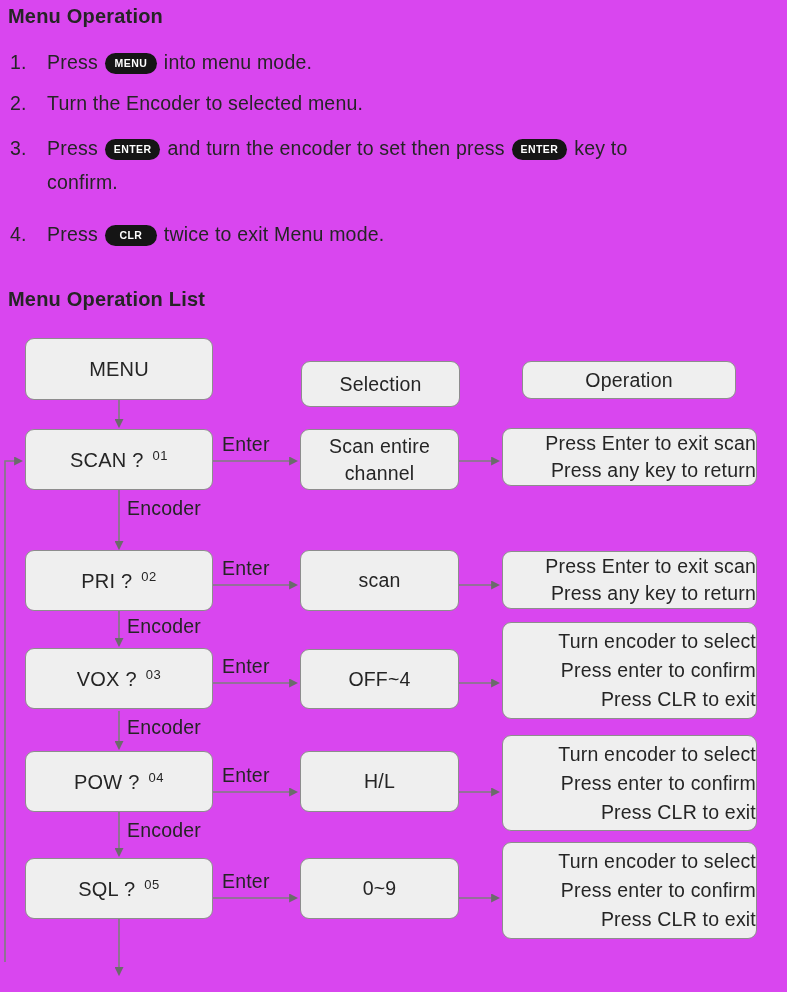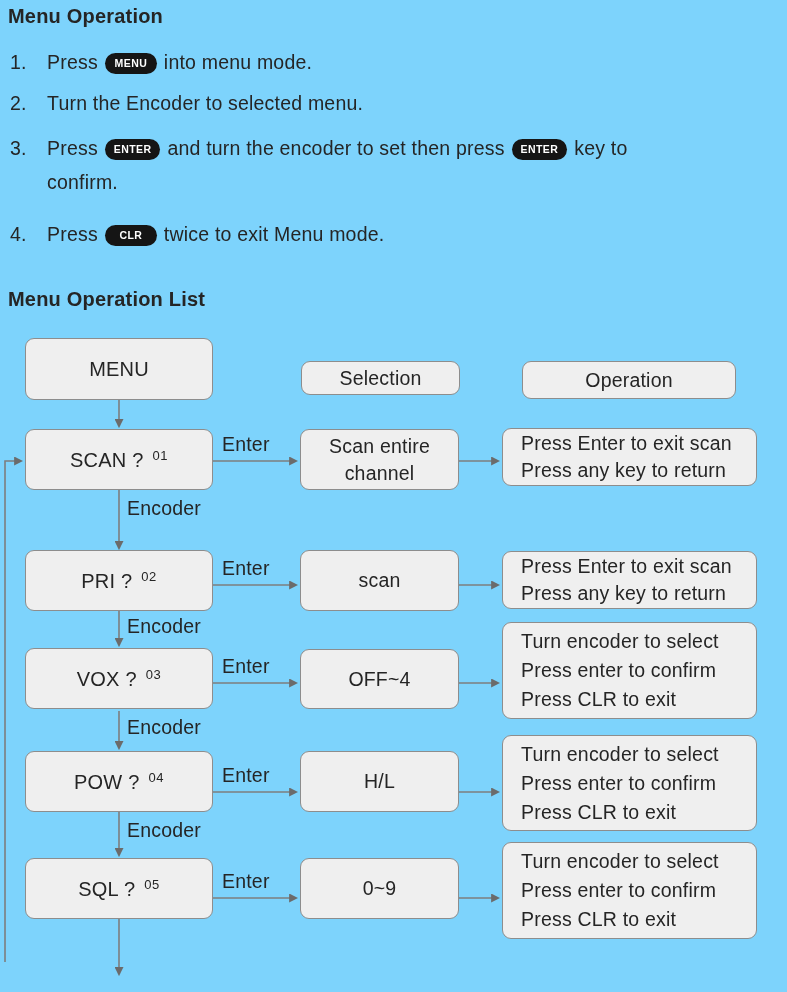"Menu Operation" .page { background: #7dd3fc -> #d946ef }
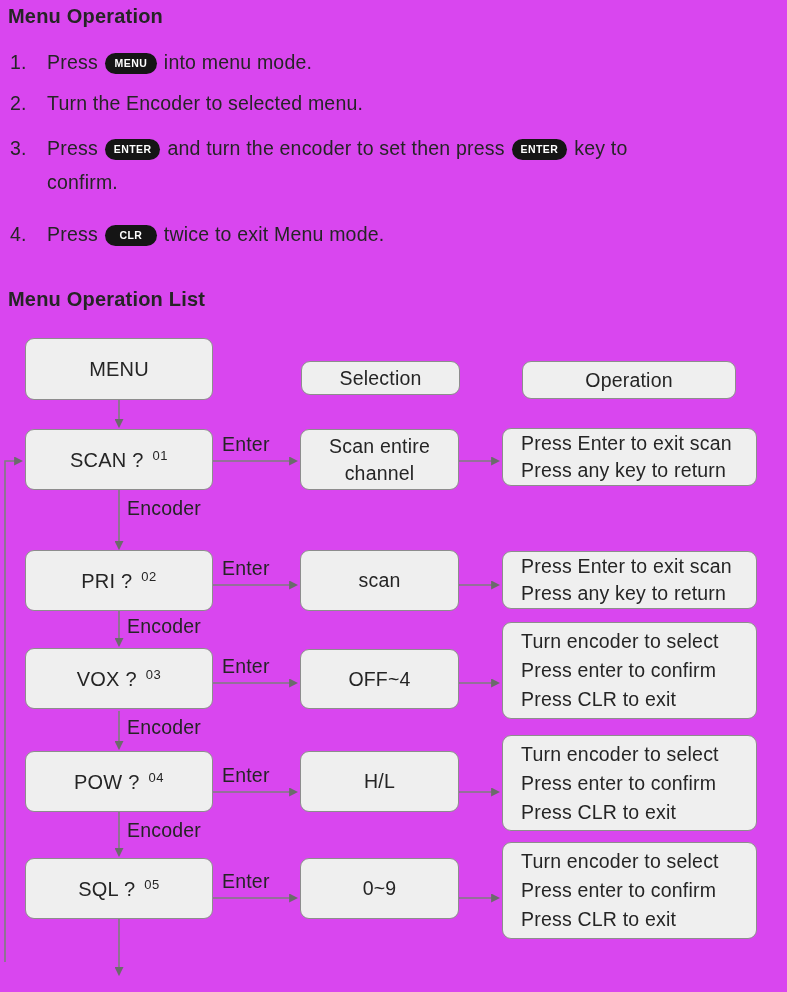"Selection" div.fbox { height: 34px -> 46px }
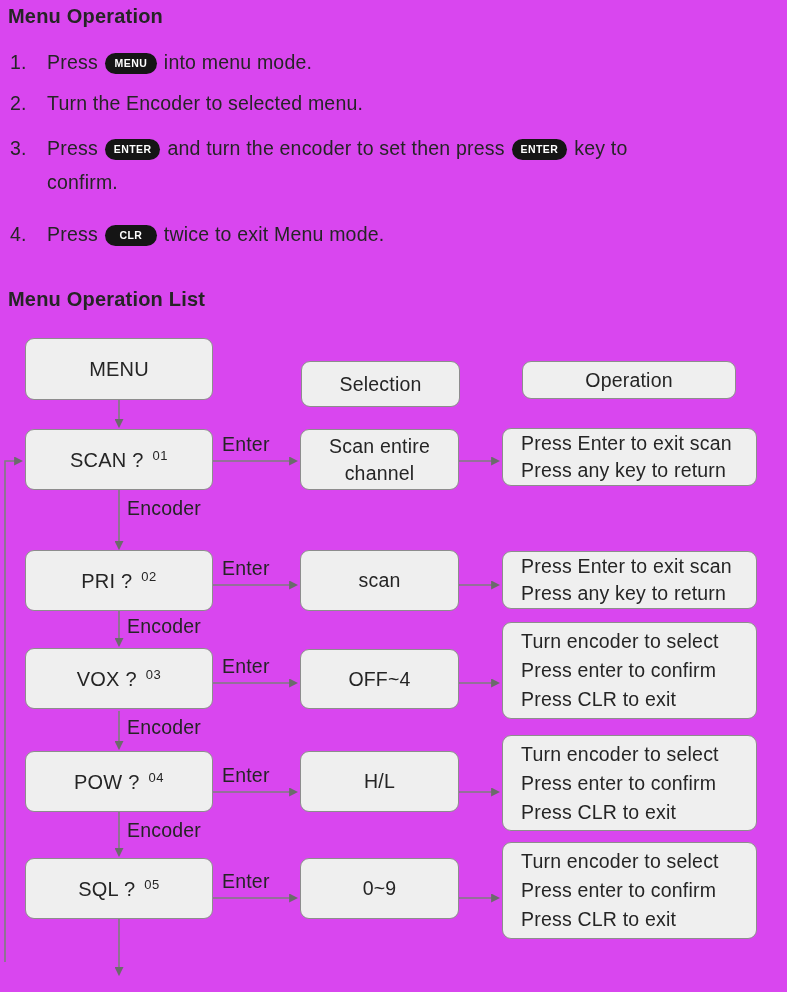"Press Enter to exit scan" .fbox { align-items: none -> flex-end }
